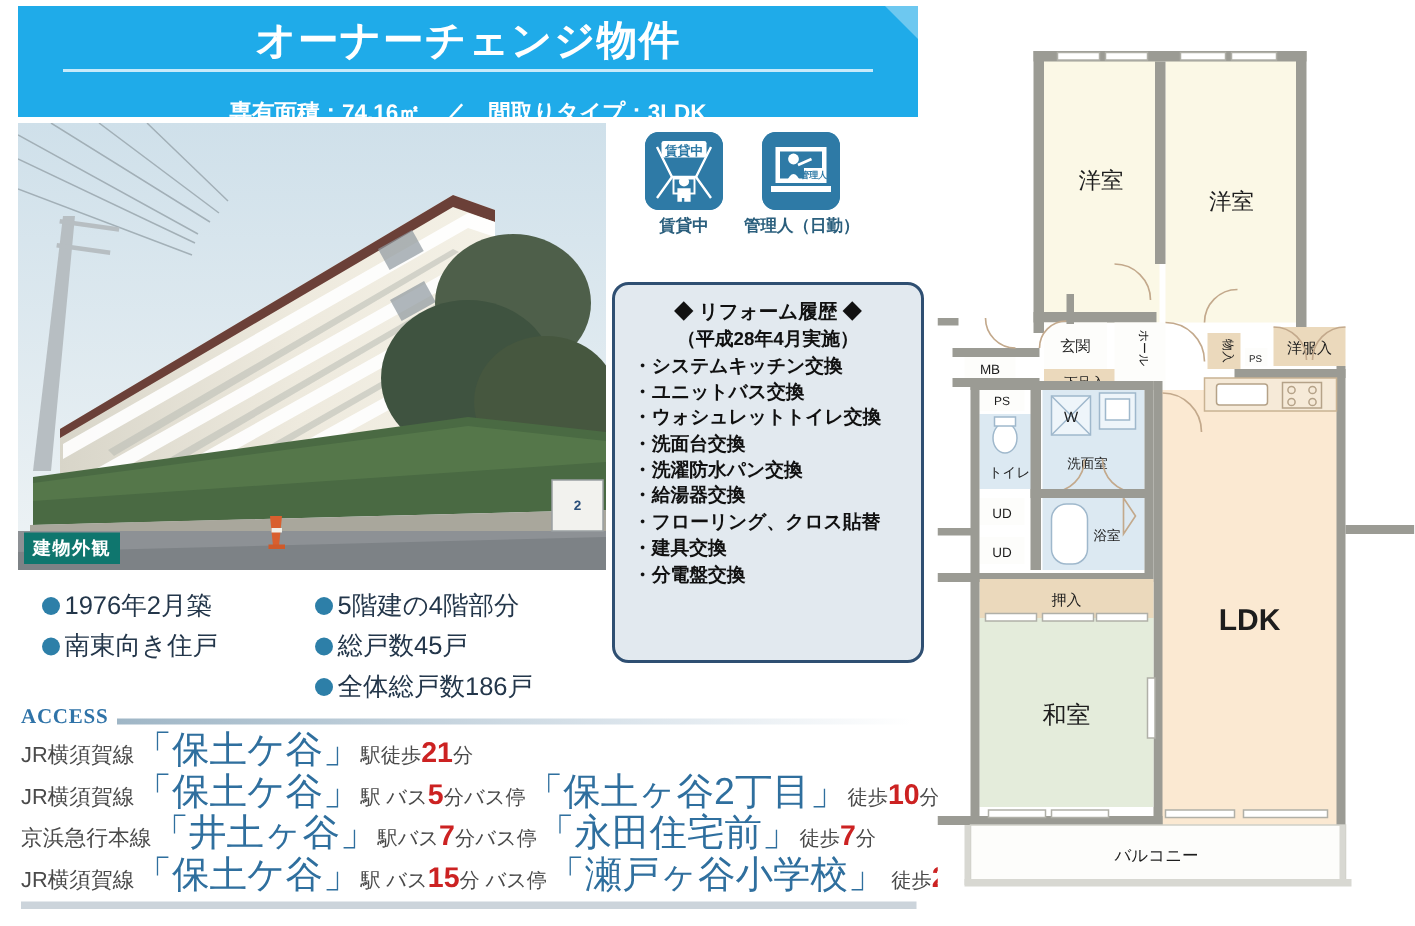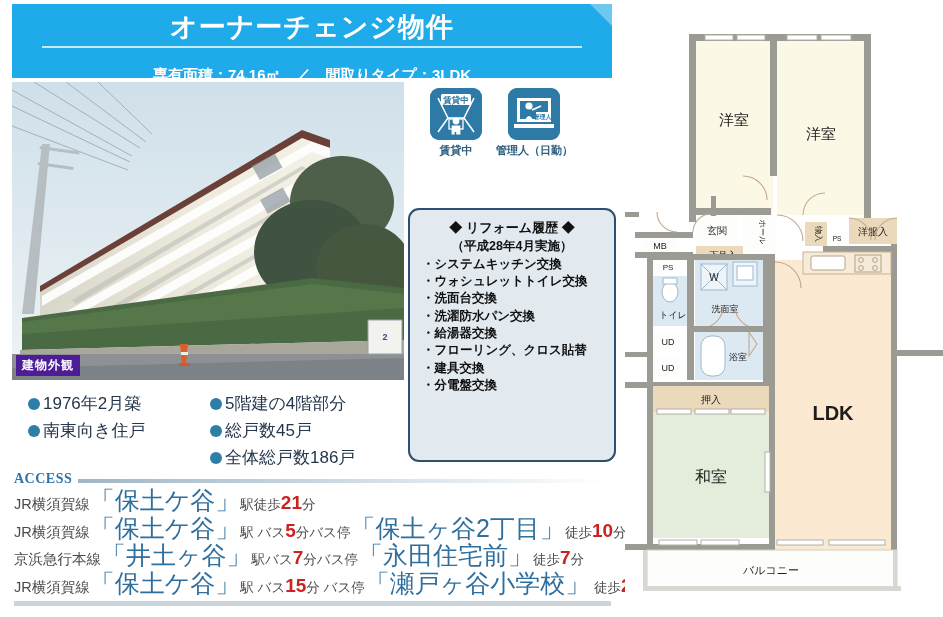"◆ リフォーム履歴 ◆" #reform-box { top: 208px -> 188px }
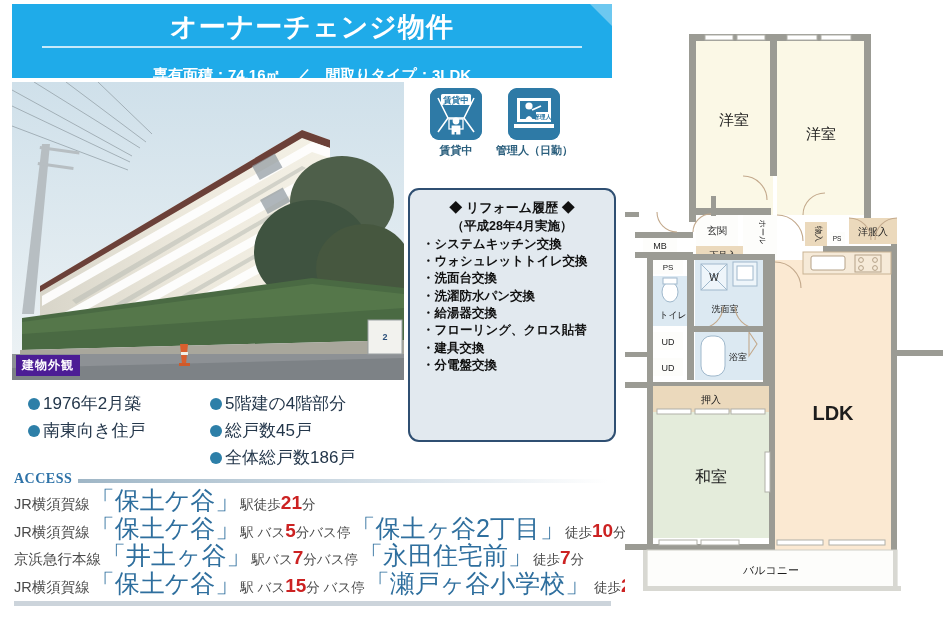"・ユニットバス交換" div.reform-item { html: none -> <div>・ユニットバス交換</div> }
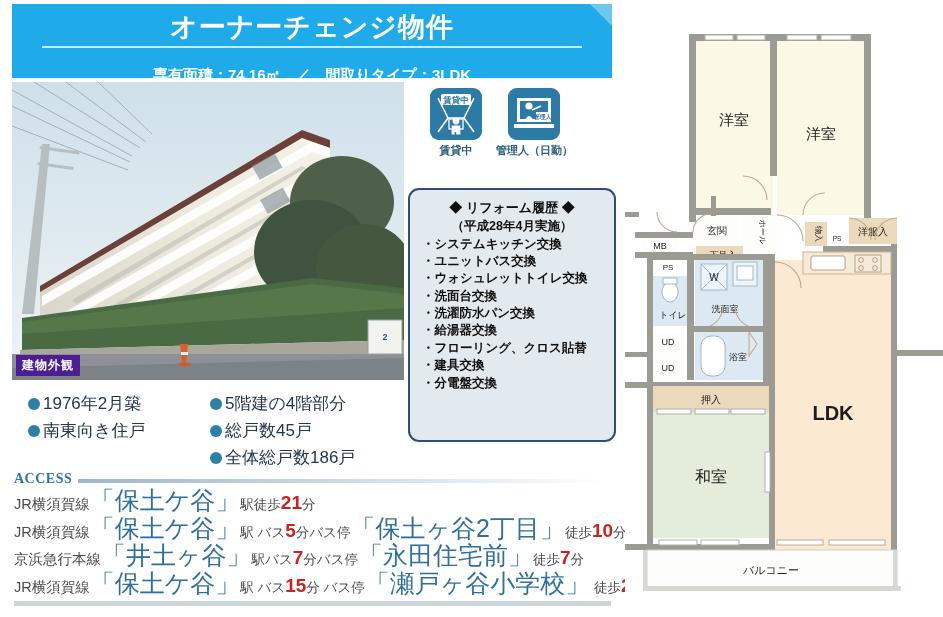"建物外観" #photo-caption { background: #4c1d95 -> #0f766e }
